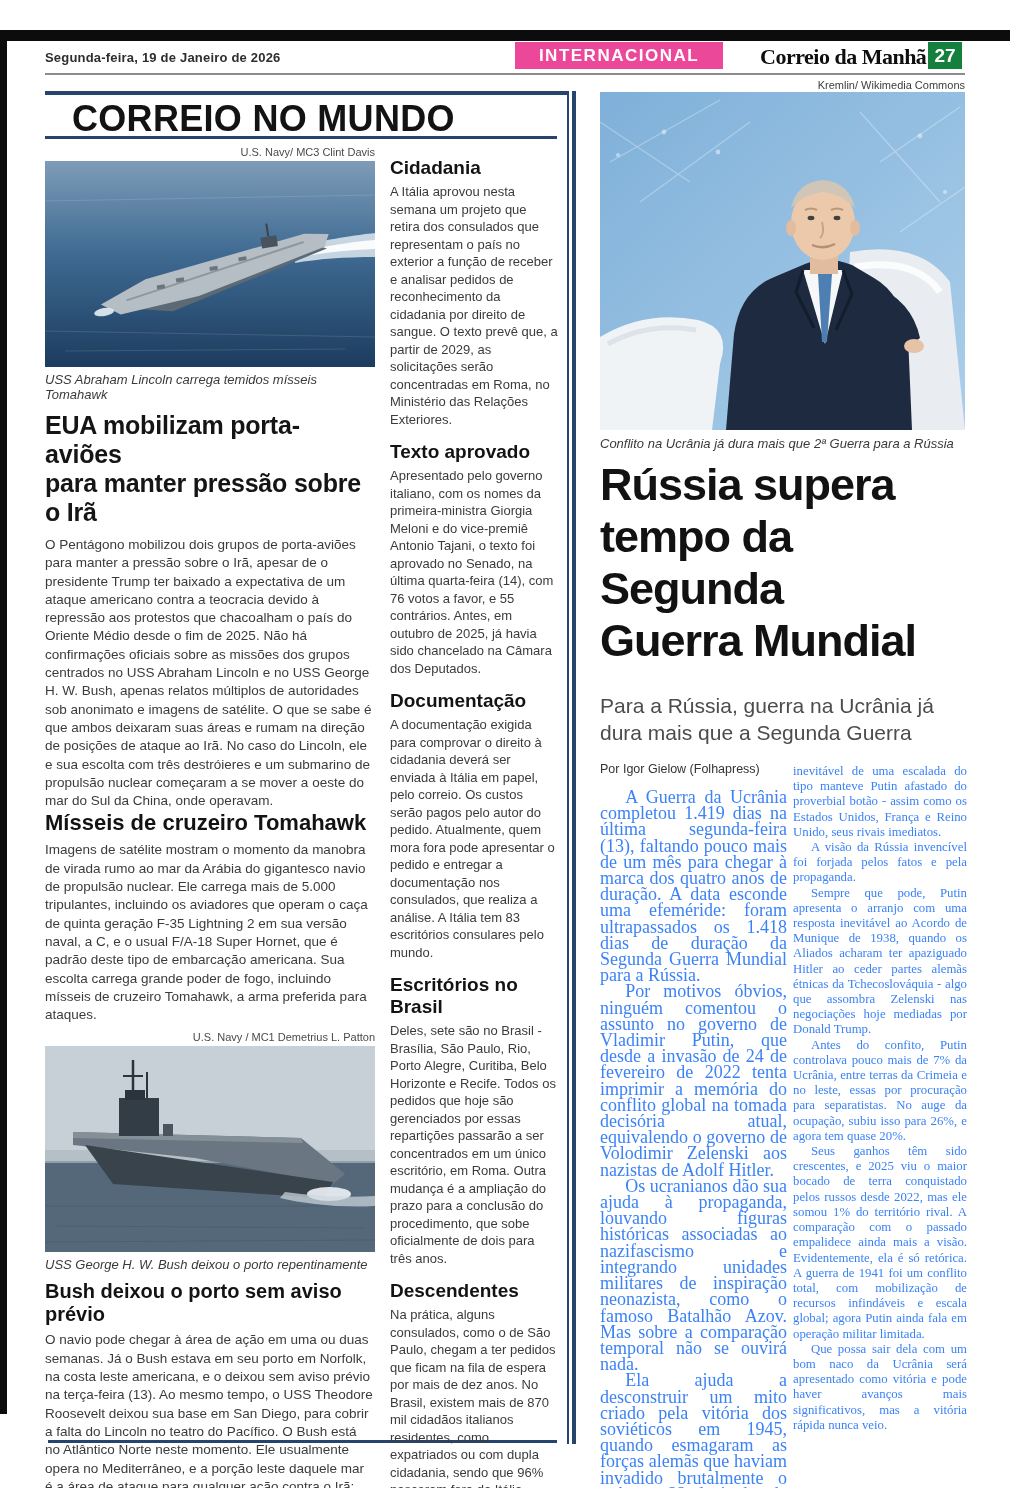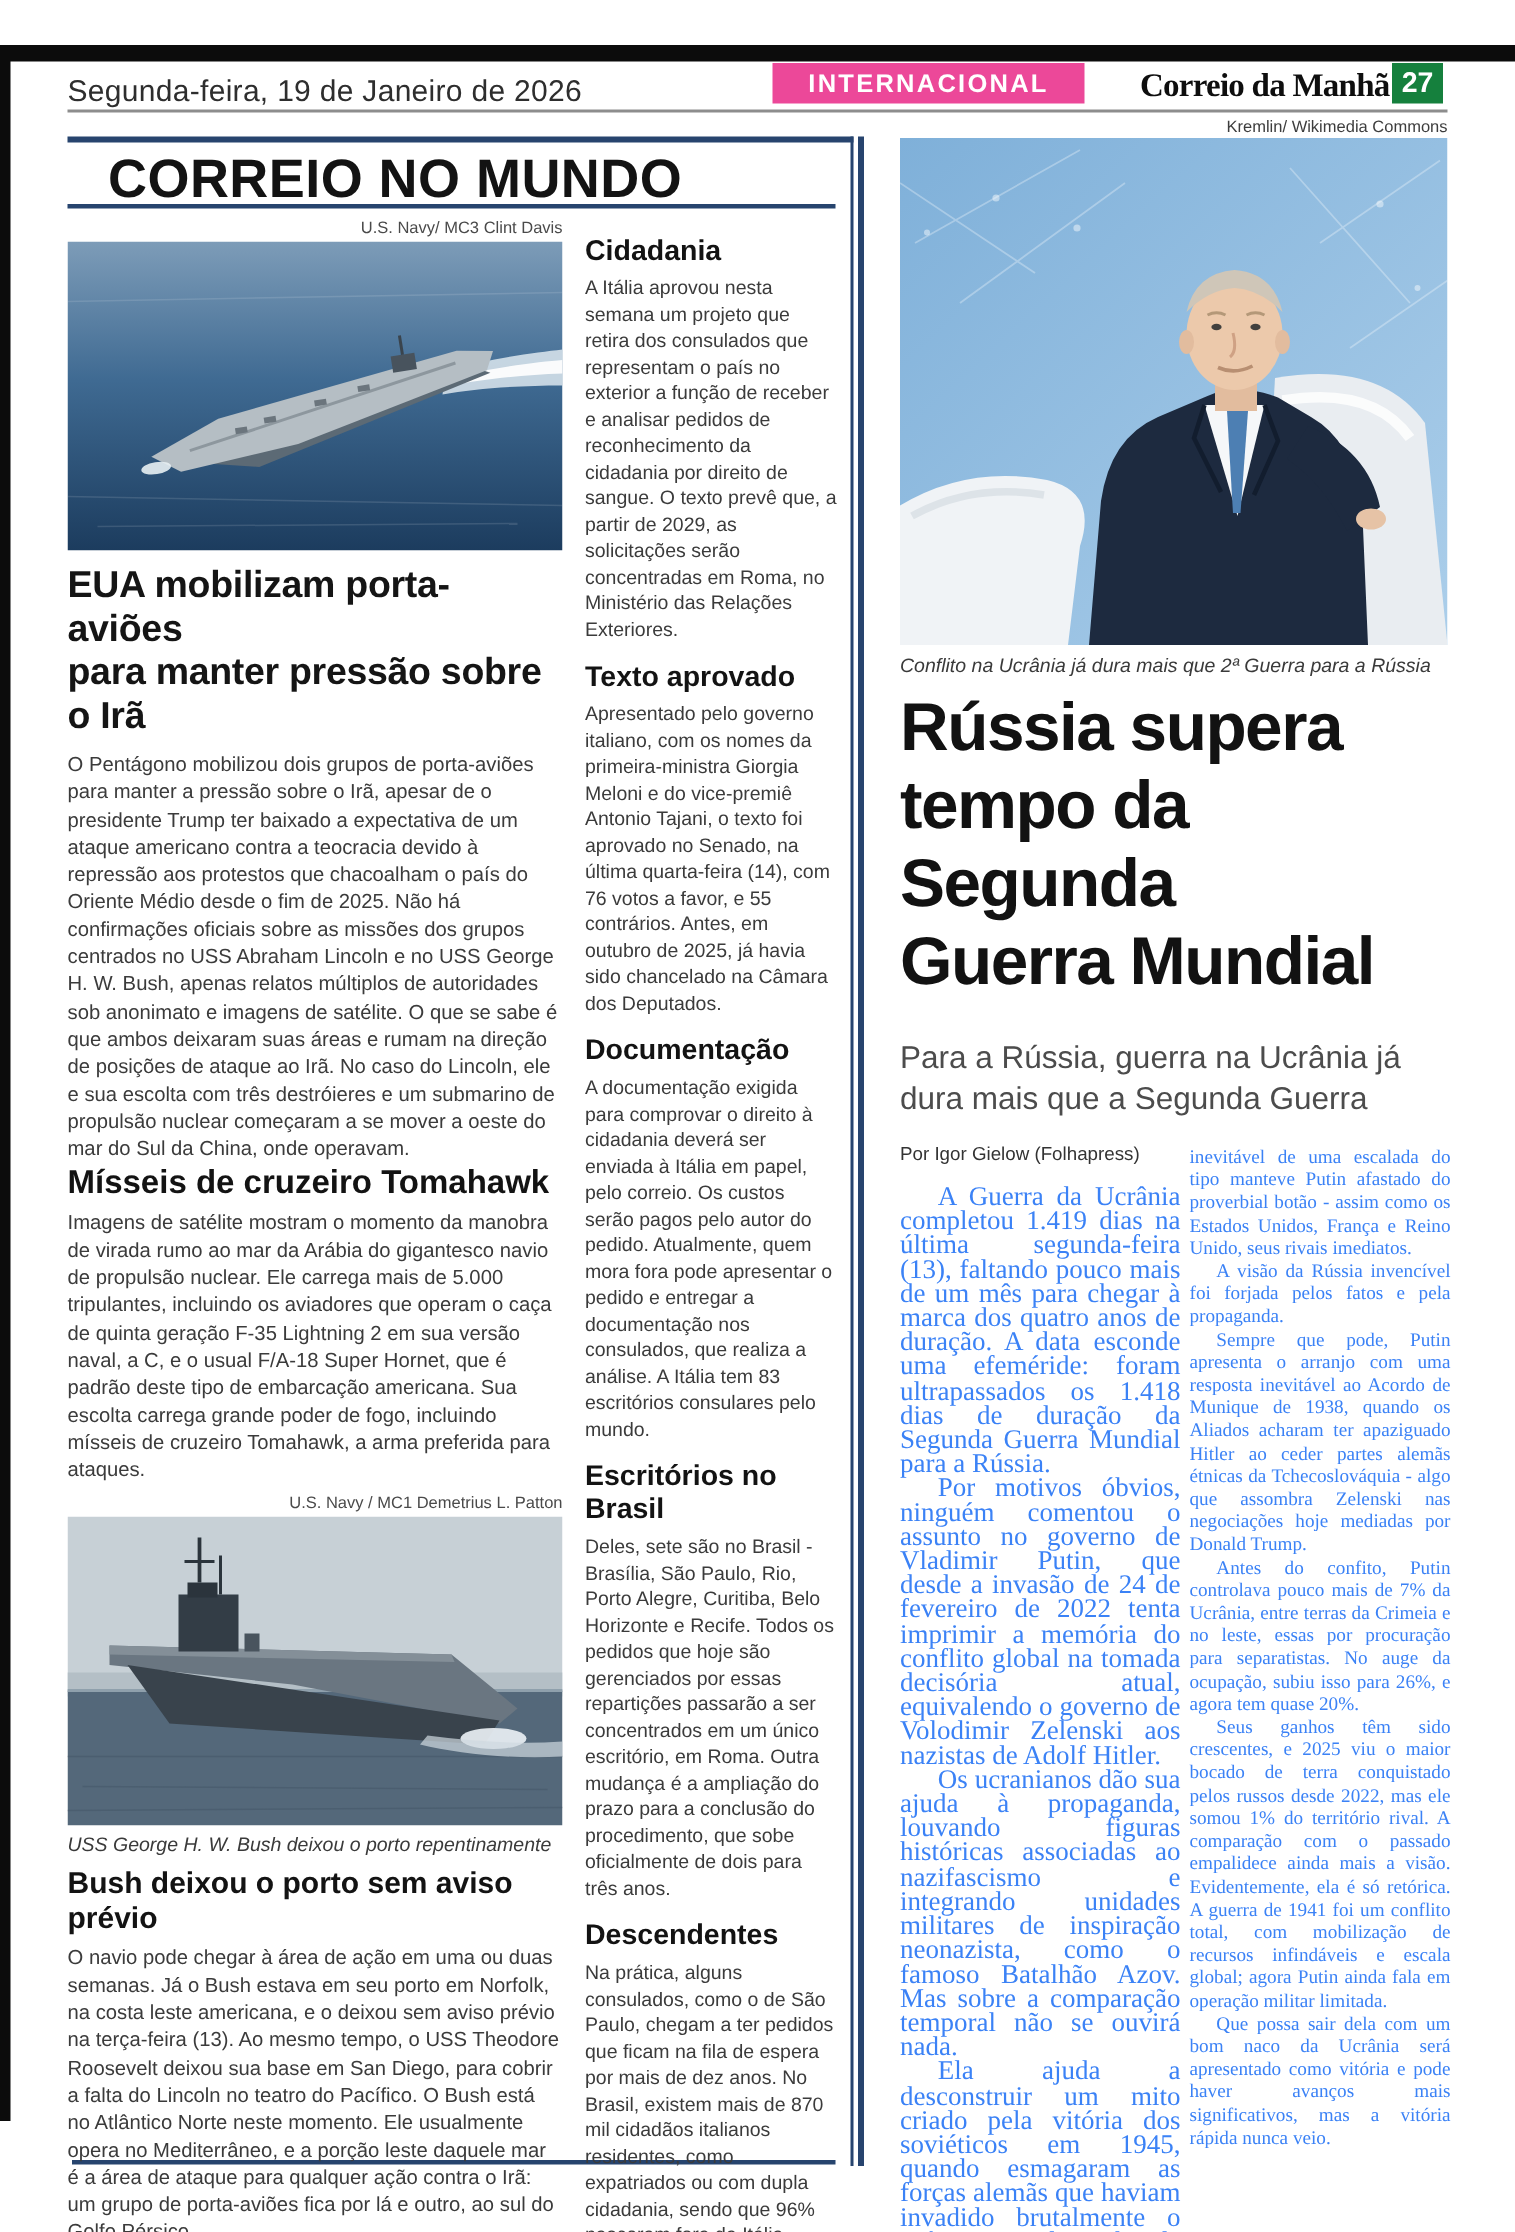"Segunda-feira, 19 de Janeiro de" .date { font-size: 20px -> 13px; font-weight: none -> bold }
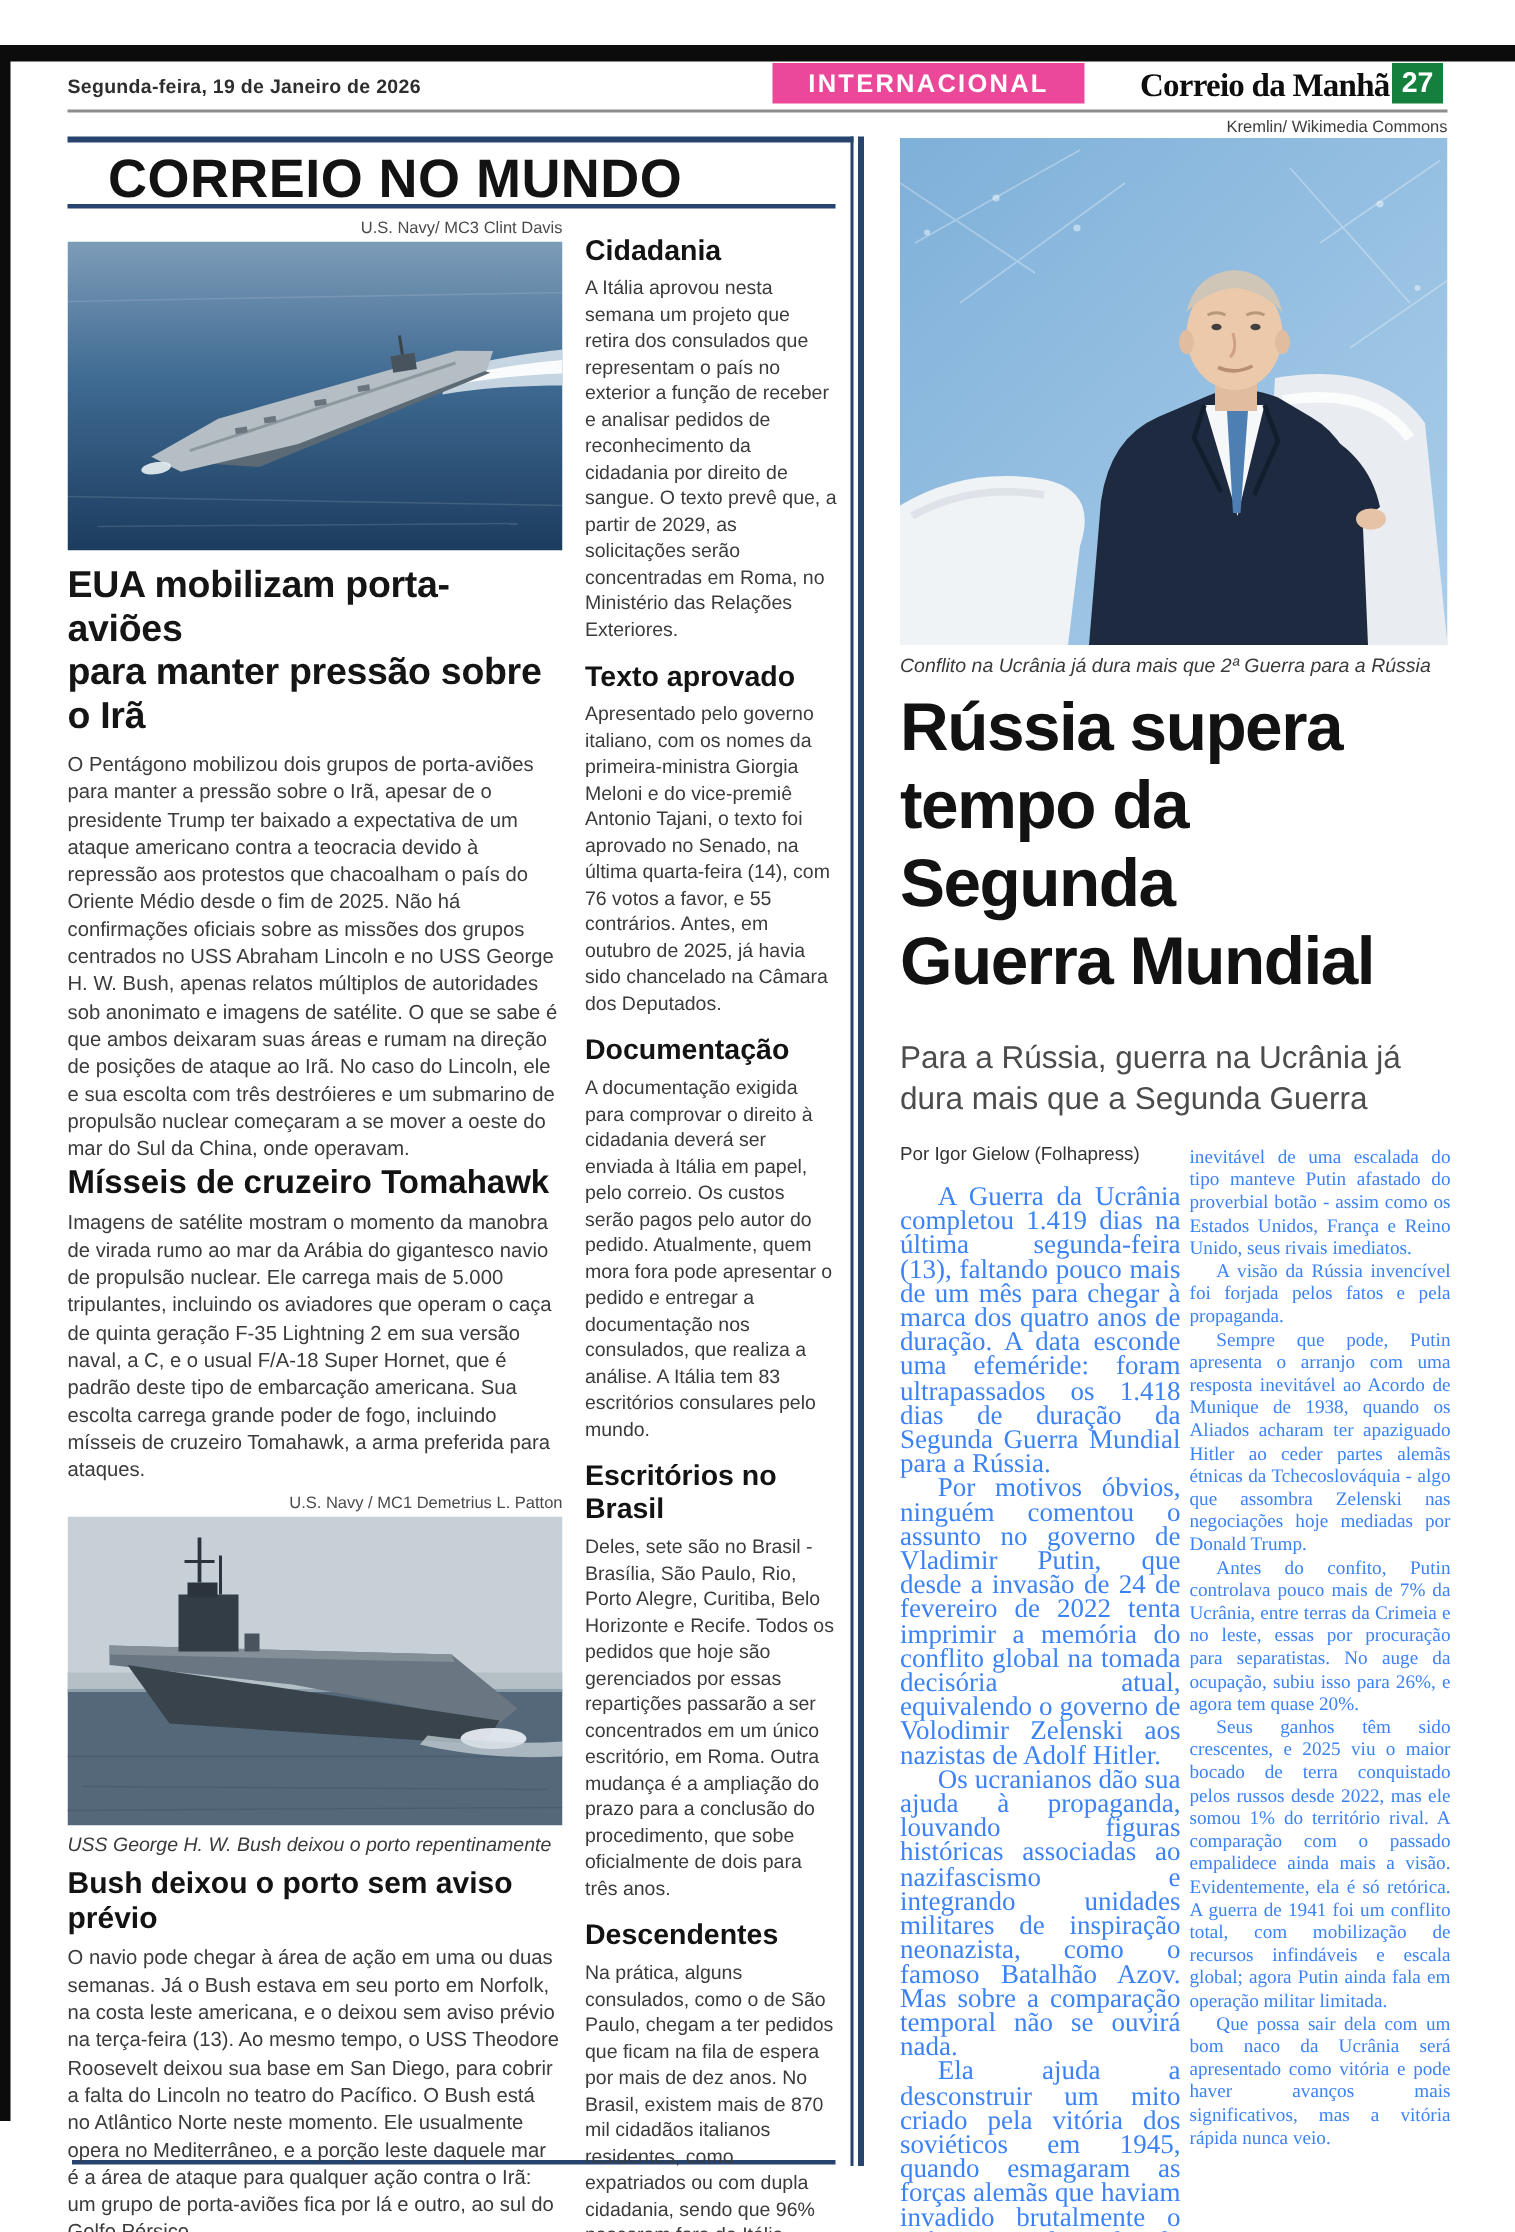"USS Abraham Lincoln carrega temidos" div.caption { html: none -> <div>USS Abraham Lincoln carrega temidos mísseis Tomahawk</div> }
